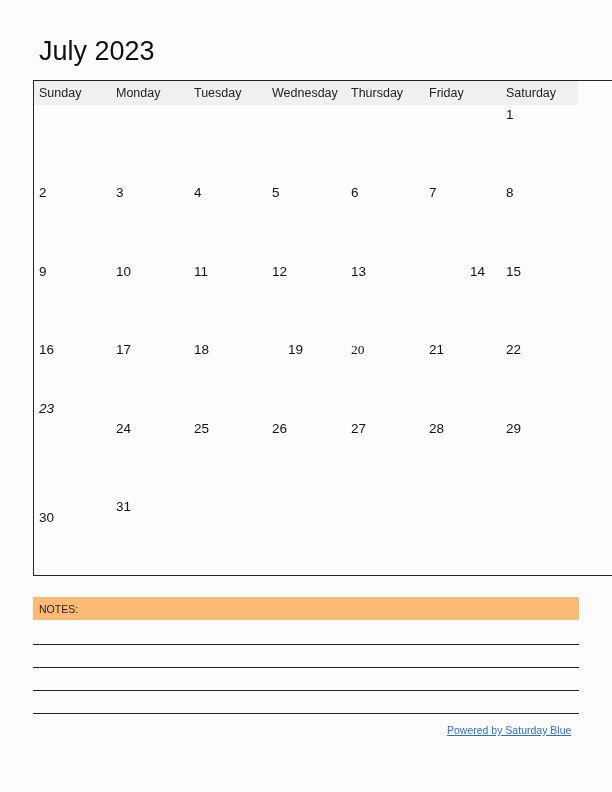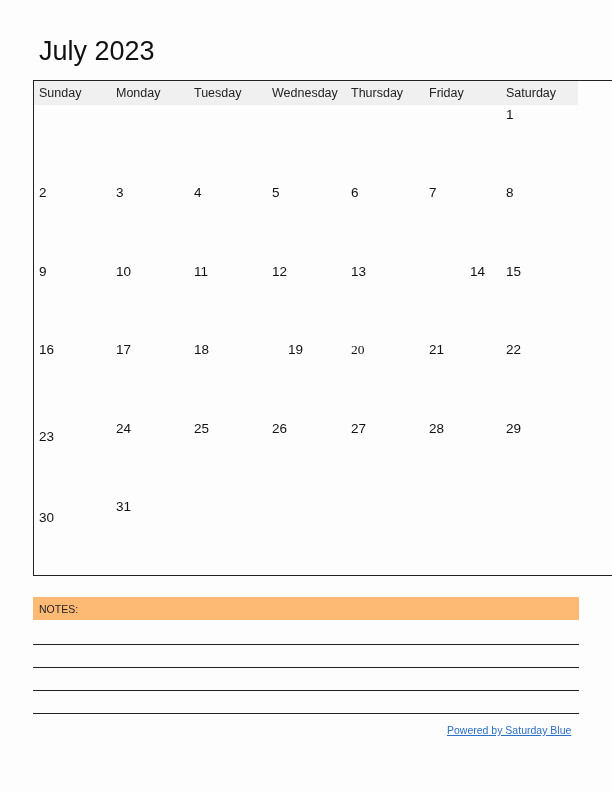"23" span.daynum { font-style: none -> italic; top: 348px -> 320px }
